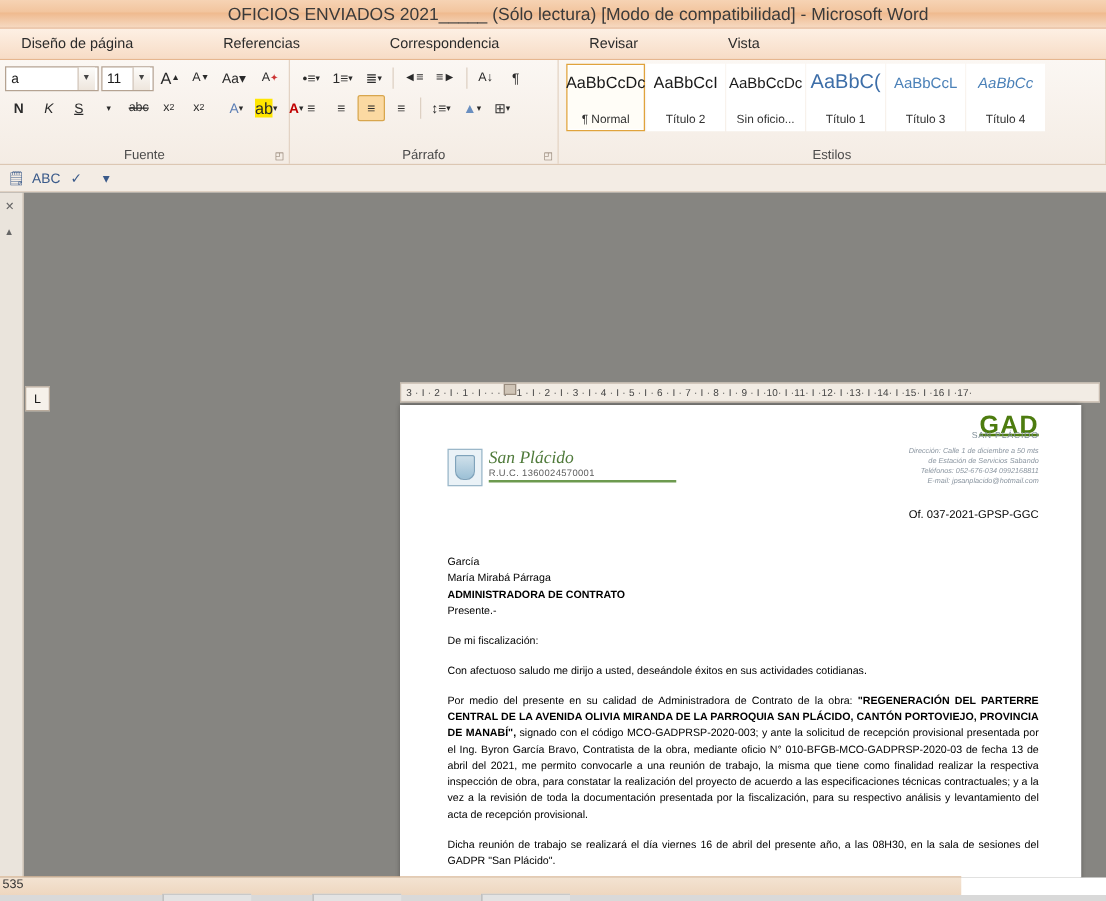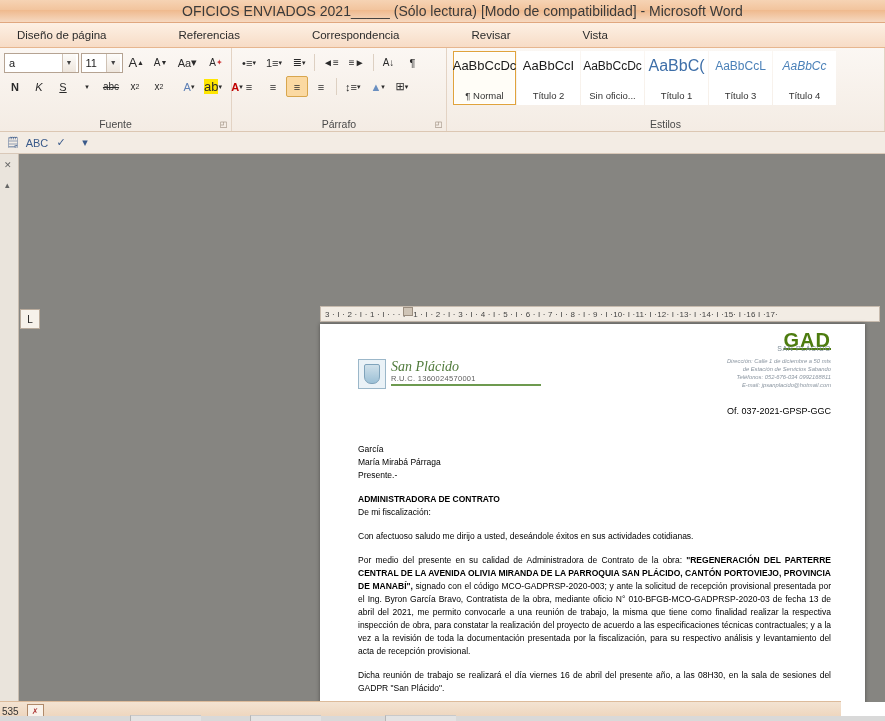"Presente.-" div.p { order: before "ADMINISTRADORA DE CONTRATO" -> after "ADMINISTRADORA DE CONTRATO" }
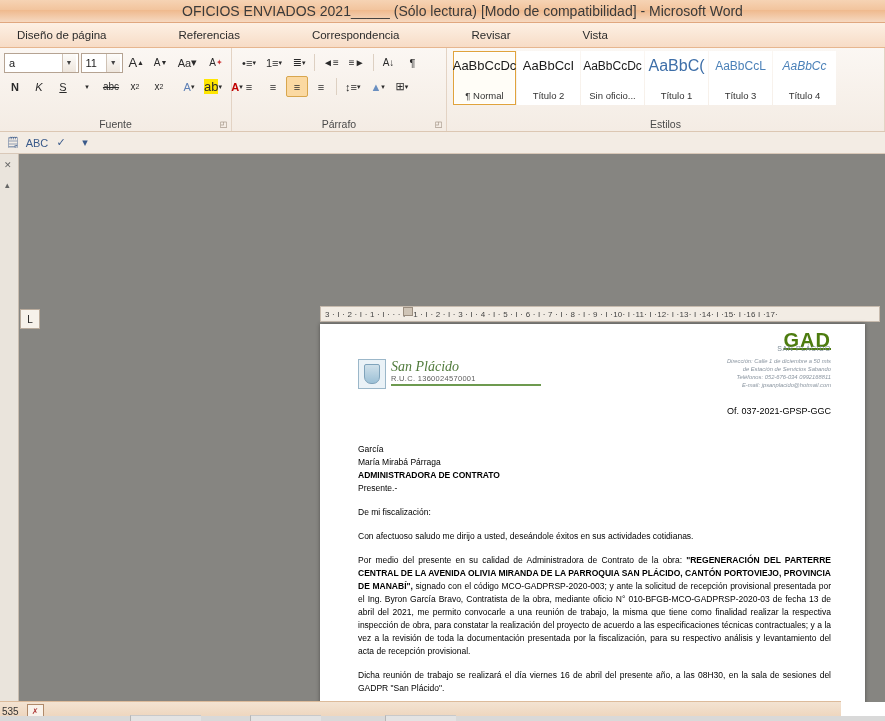"535" .statusbar { align-items: center -> none; flex-direction: none -> column; width: 841px -> 769px }
